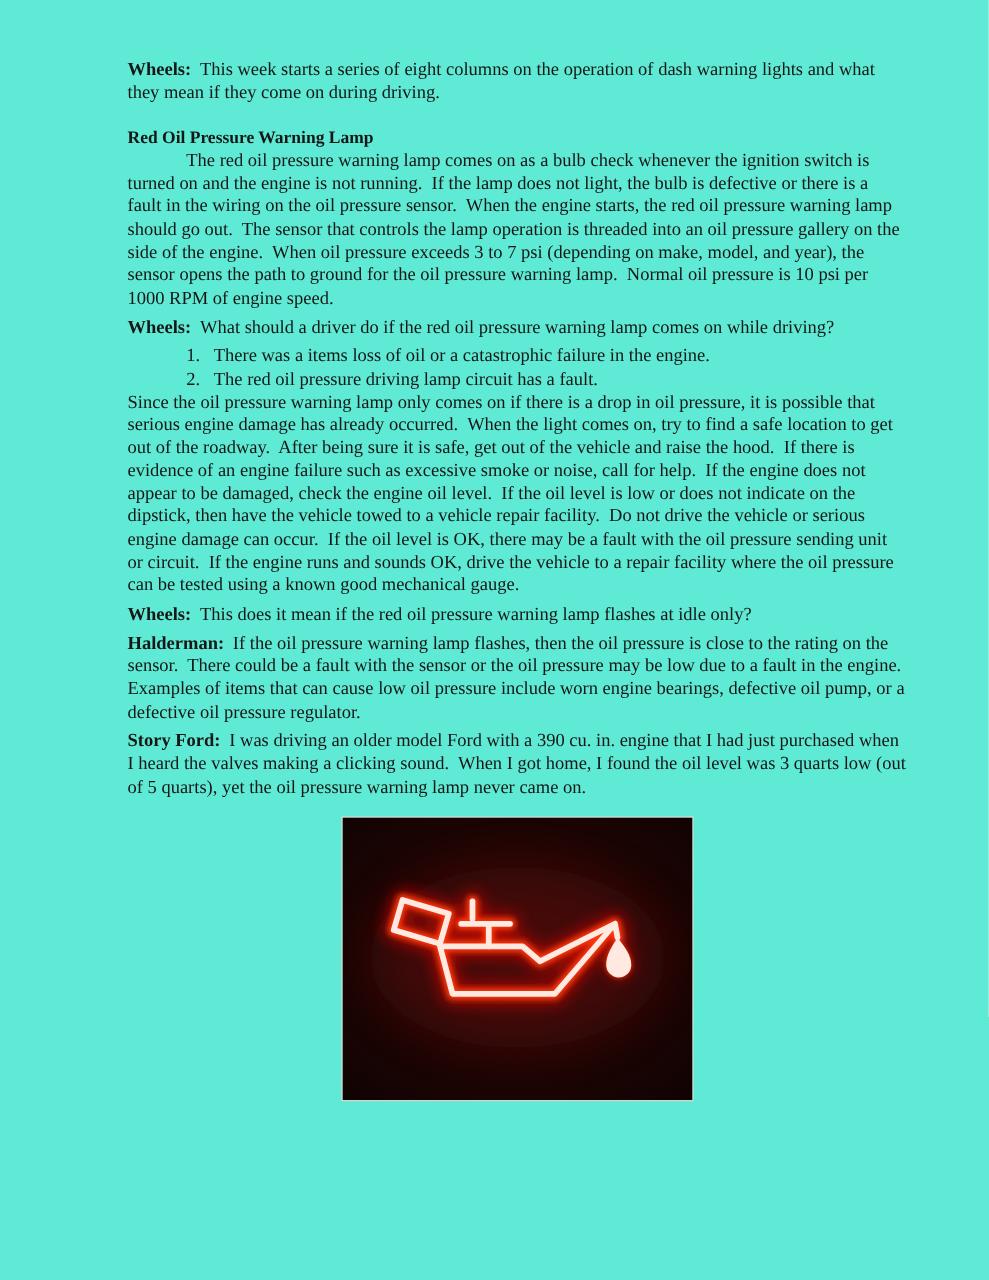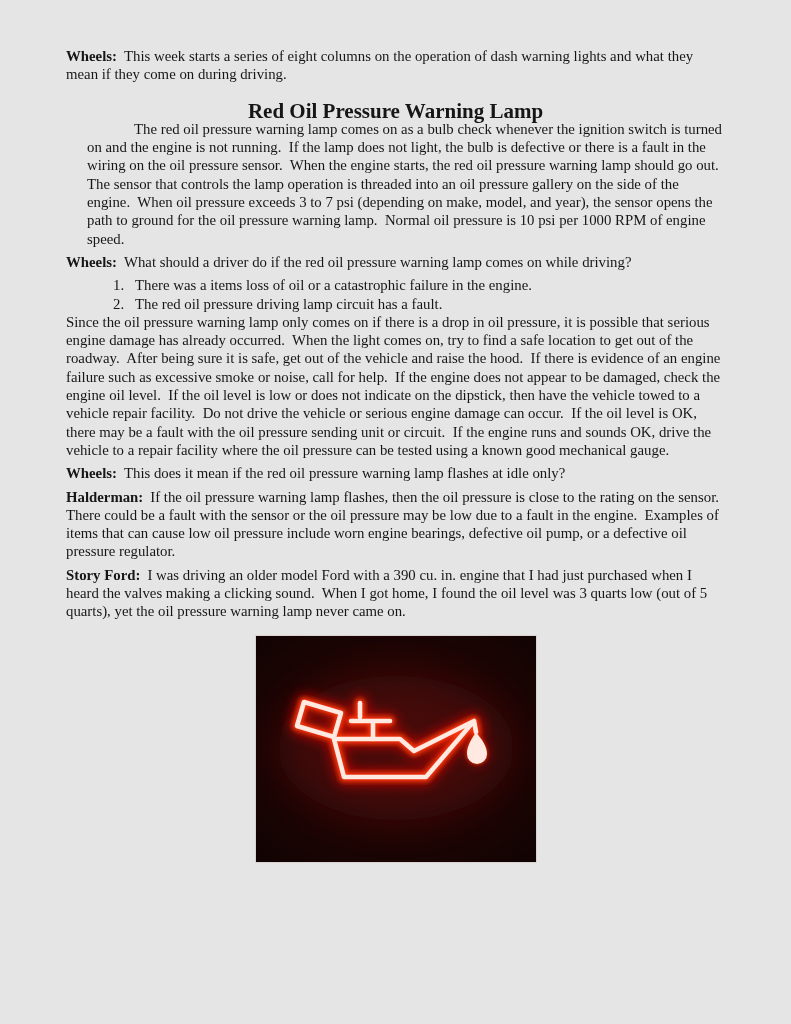"Wheels: This week starts a" .page { background: #e5e5e5 -> #5eead4; padding: 47px 66px 0 66px -> 47px 66px 0 102px }
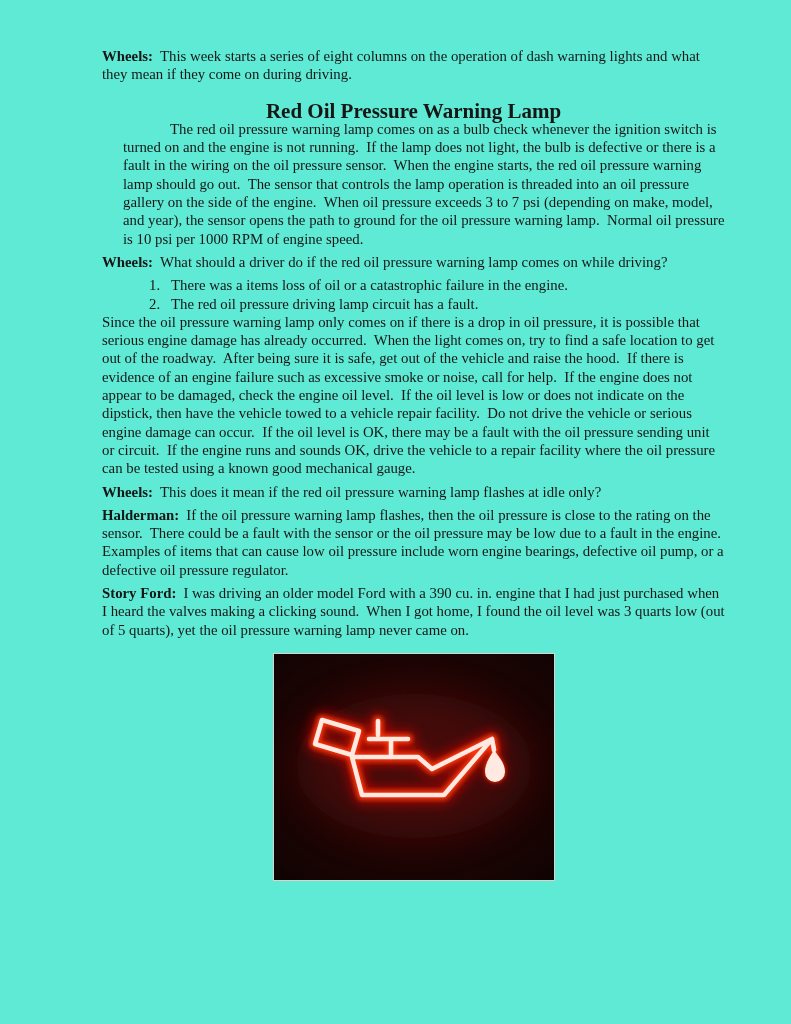"Red Oil Pressure Warning Lamp" .heading { font-size: 21px -> 14px; text-align: center -> none }
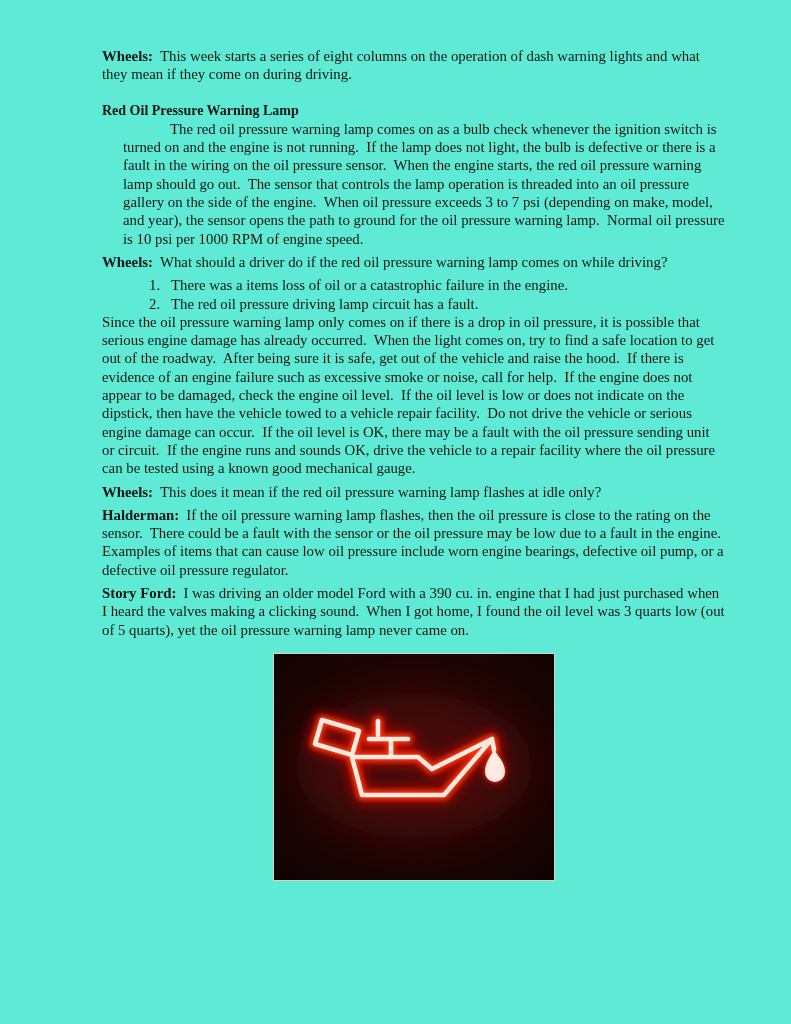"The red oil pressure warning" .lead { margin-left: 21px -> none }
